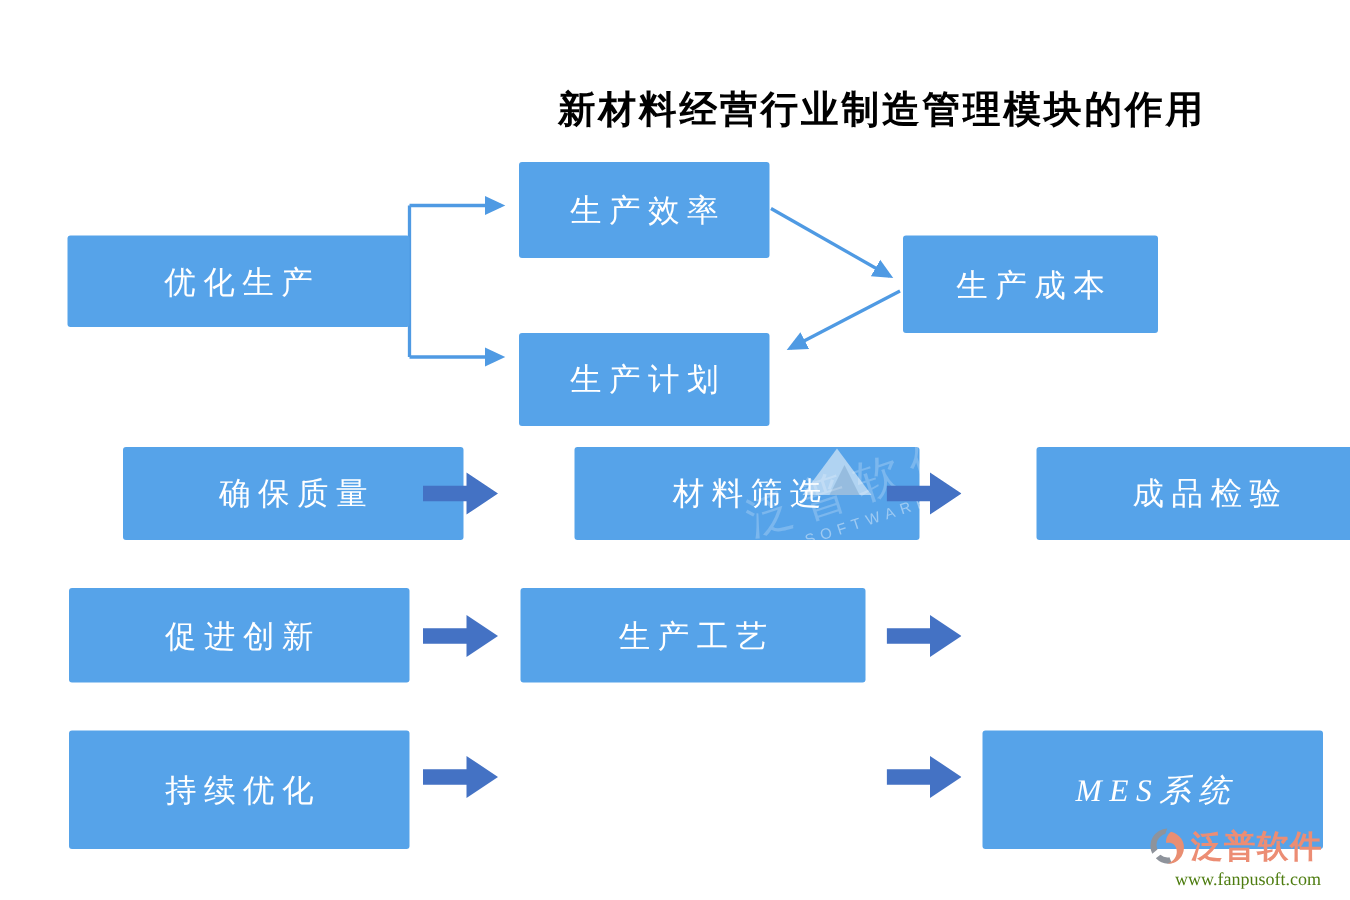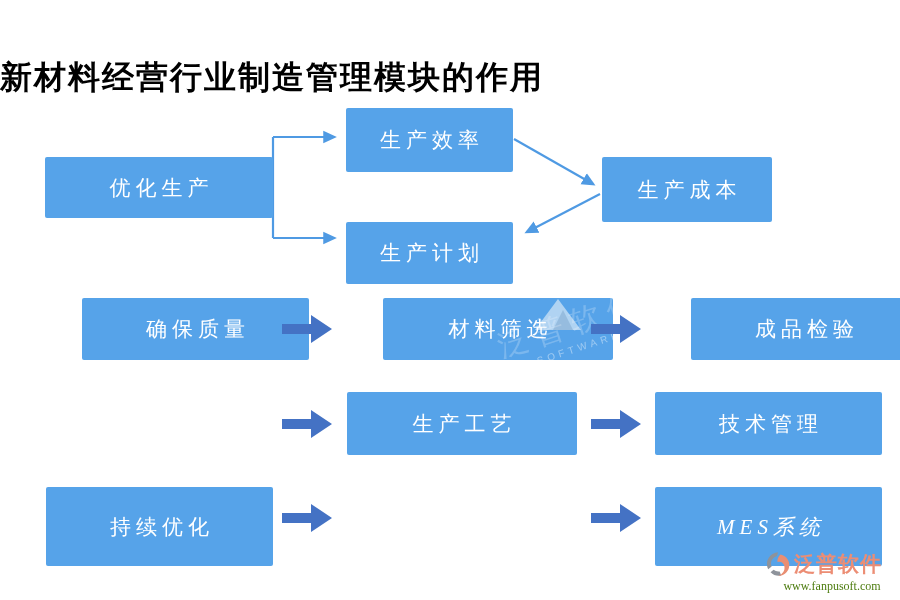"新材料经营行业制造管理模块的作用" .title { font-size: 32px -> 25px; text-align: left -> right }
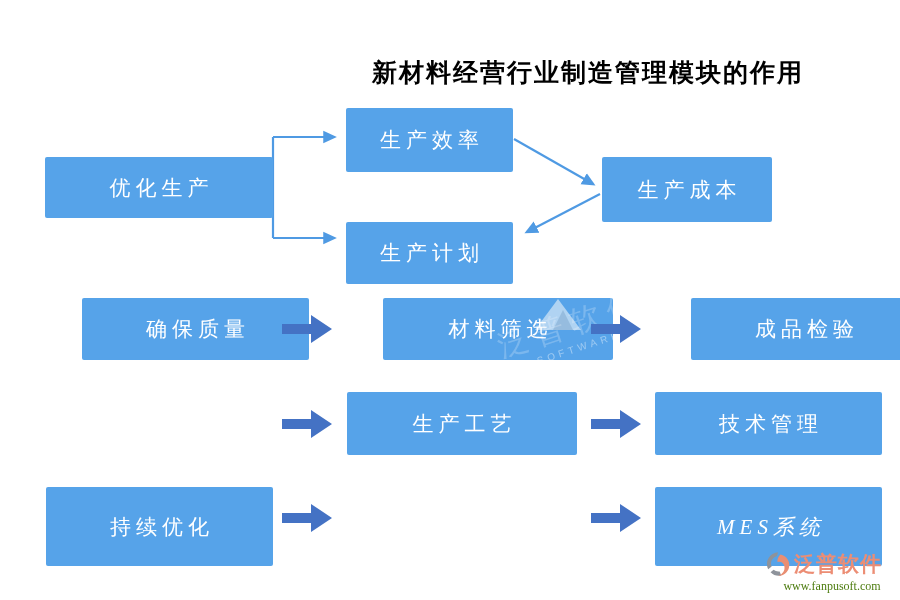"促进创新" div.box { html: none -> <div> <span>促进创新</span> </div> }
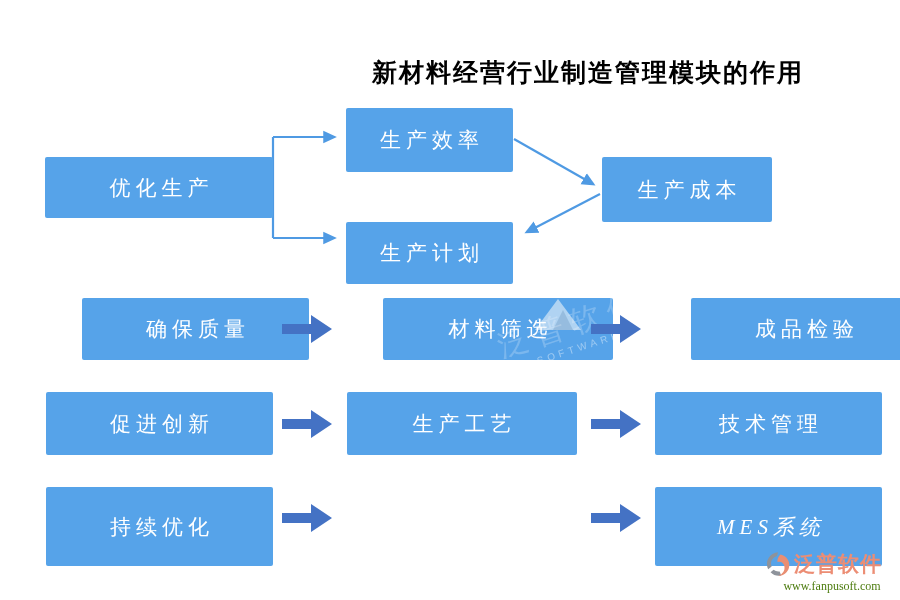"技术管理" div.box { html: <div> <span>技术管理</span> </div> -> none }
